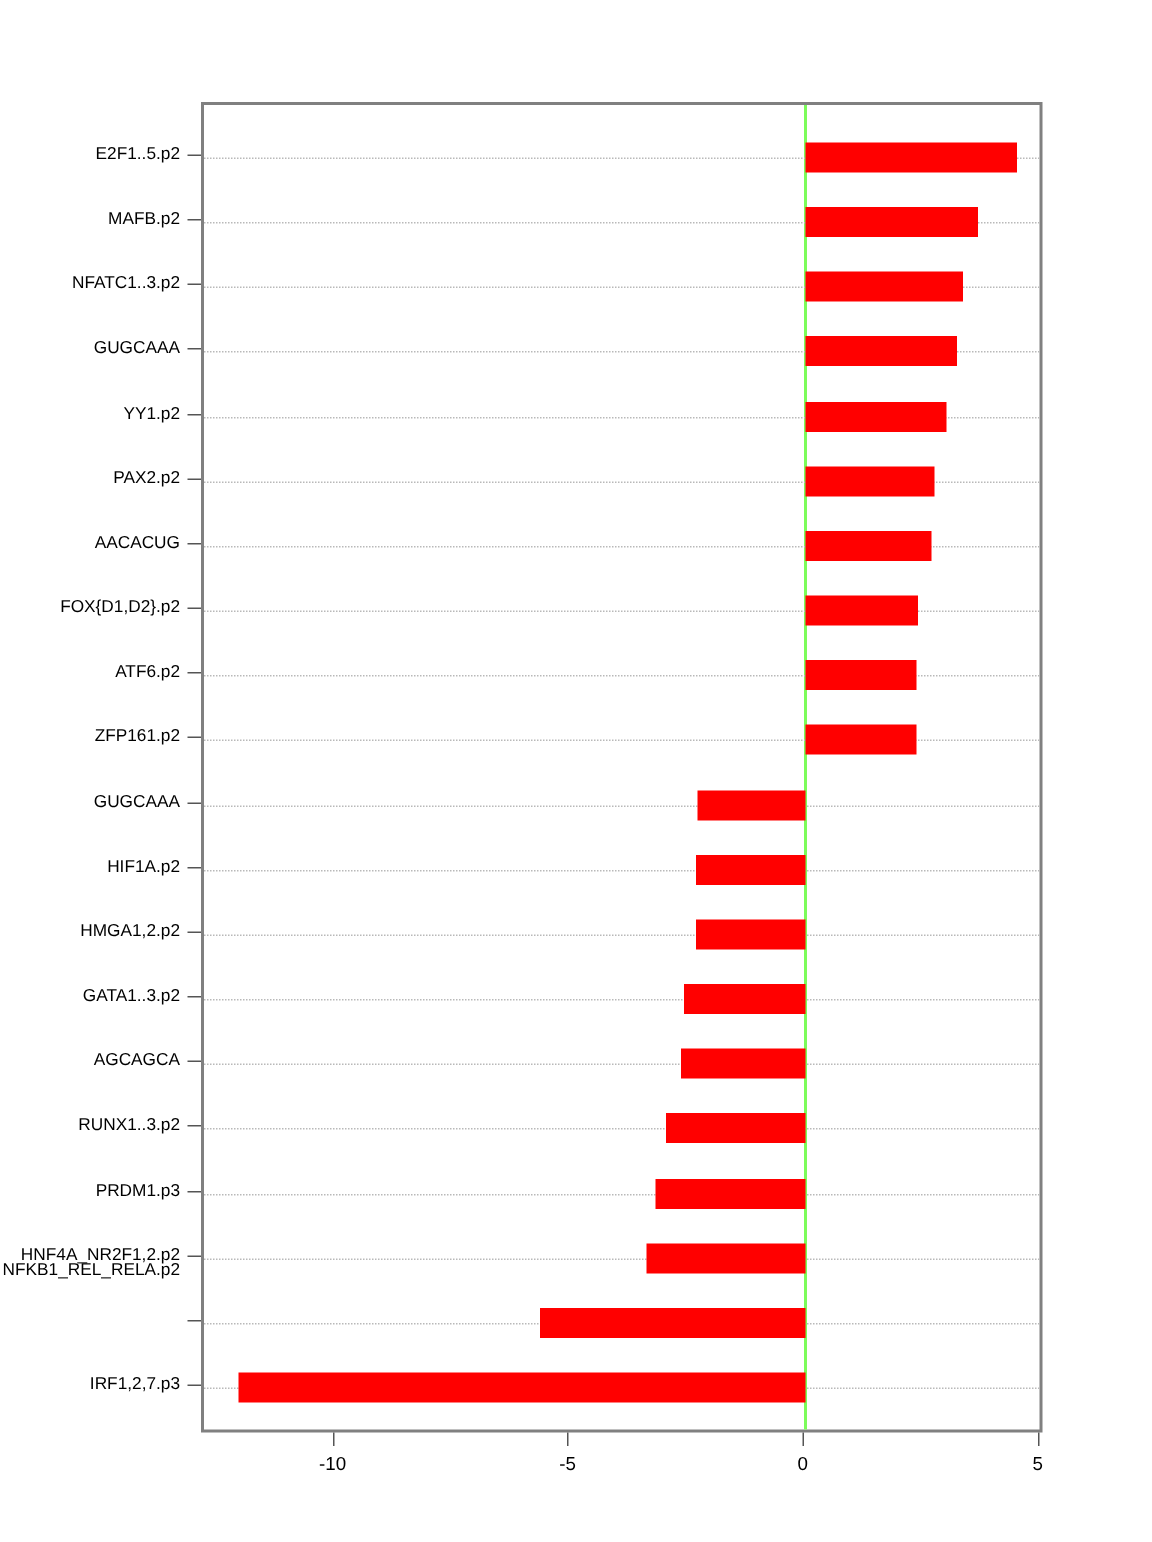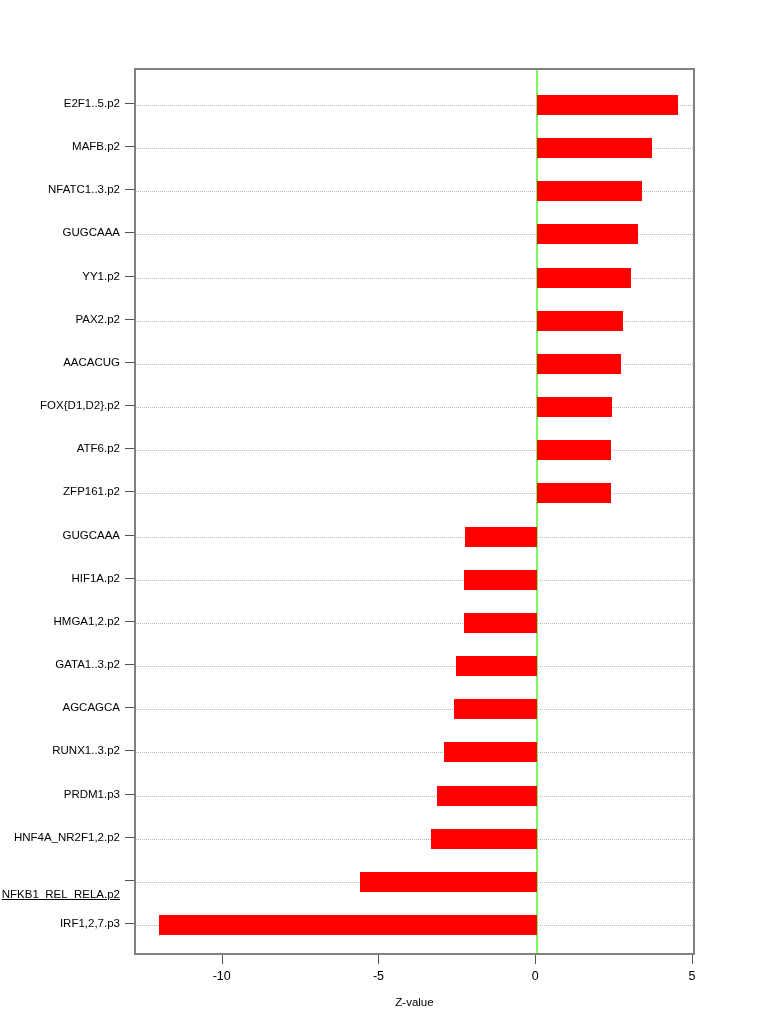"NFKB1_REL_RELA.p2" div.ylabel { text-decoration: underline -> none; top: 888px -> 841px }
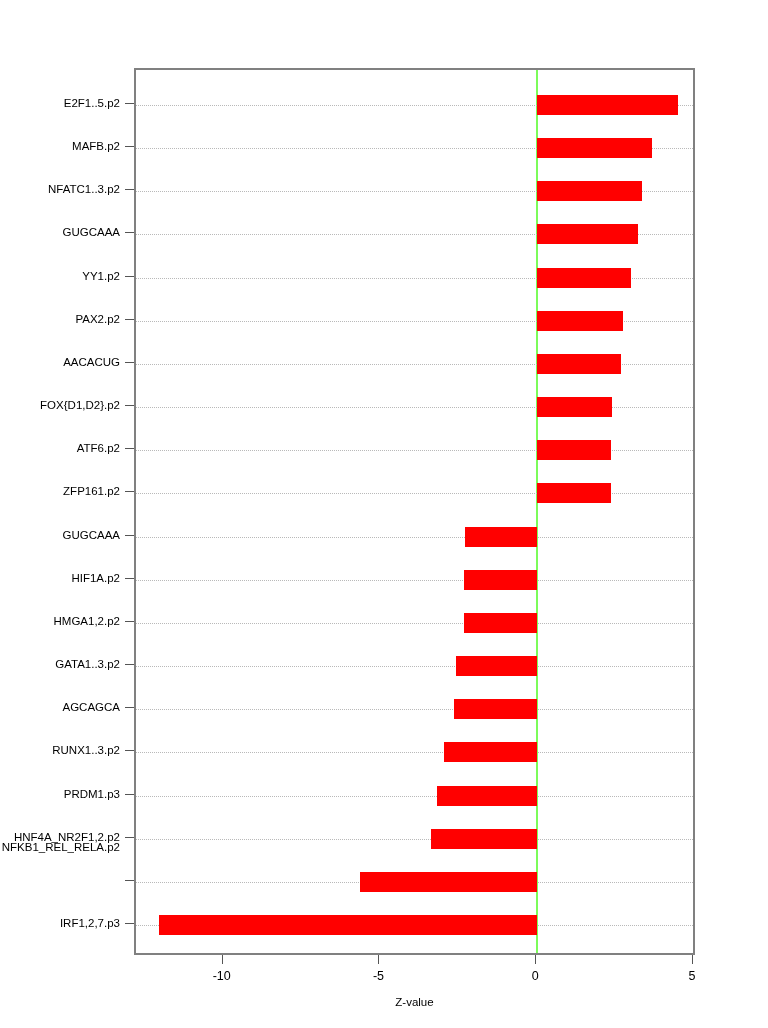"Z-value" div.xaxis-title { html: <div>Z-value</div> -> none }
